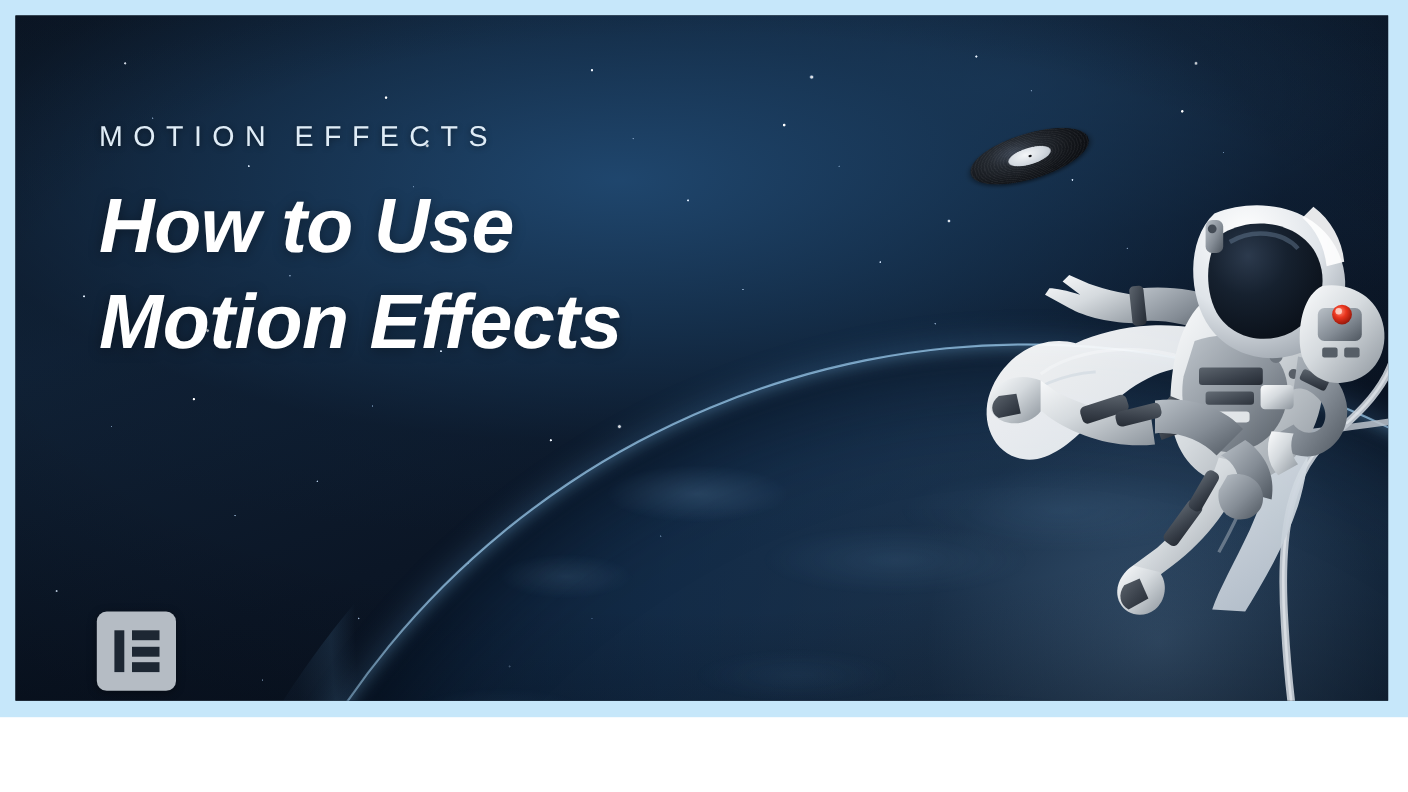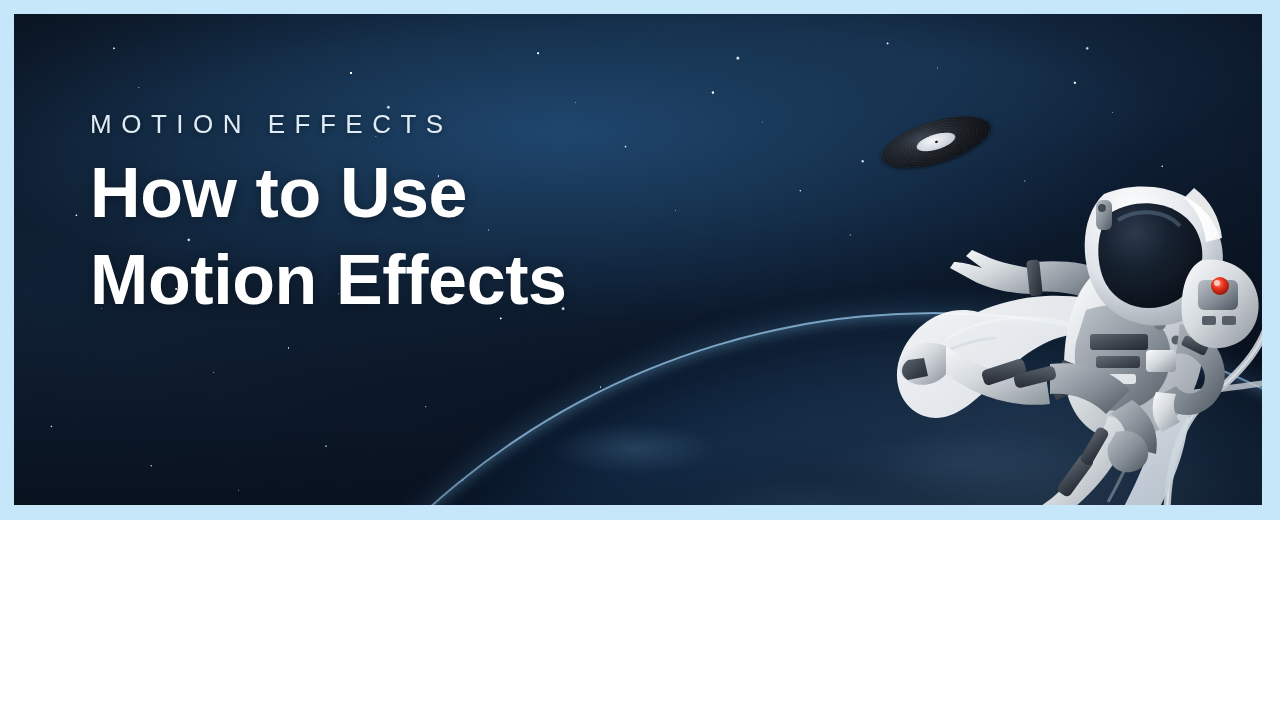"MOTION EFFECTS" .frame { height: 520px -> 652px }
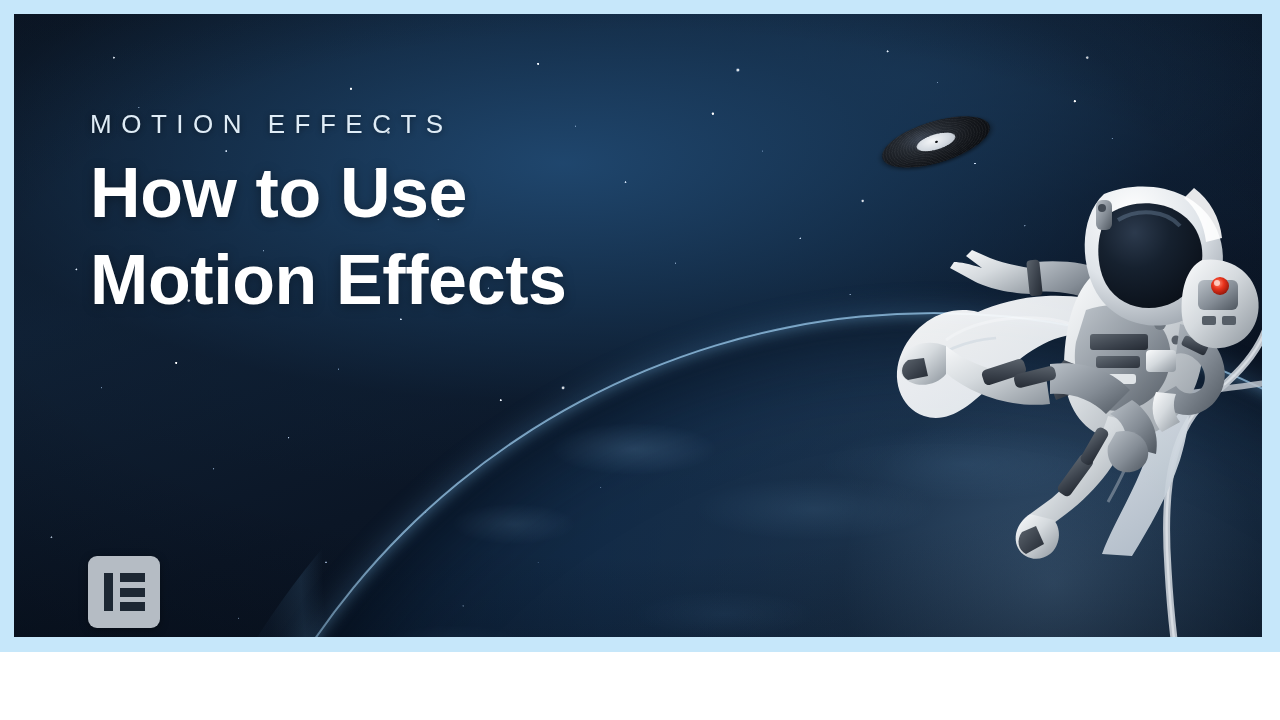"How to Use" .headline { font-style: none -> italic; top: 136px -> 148px }
